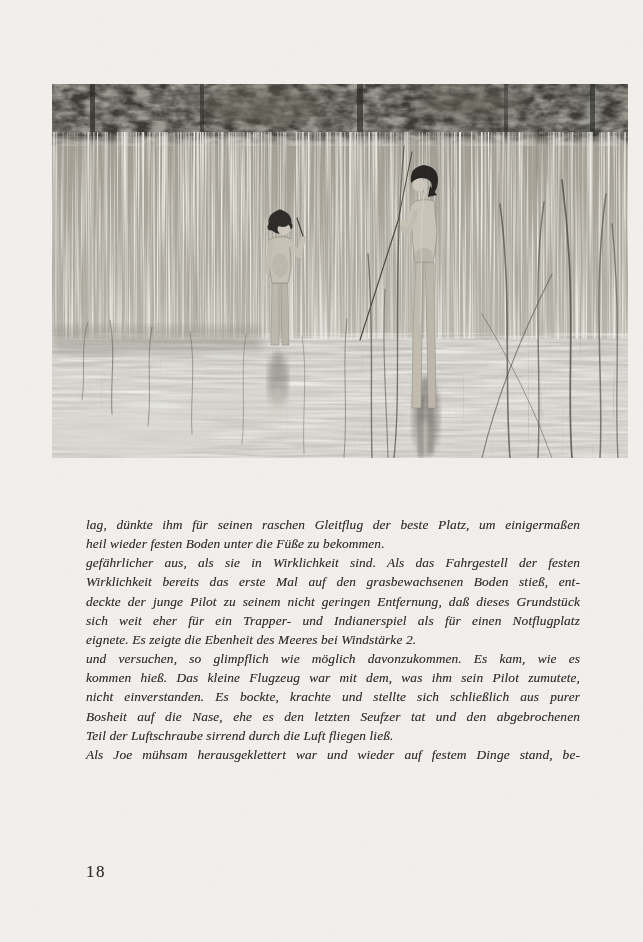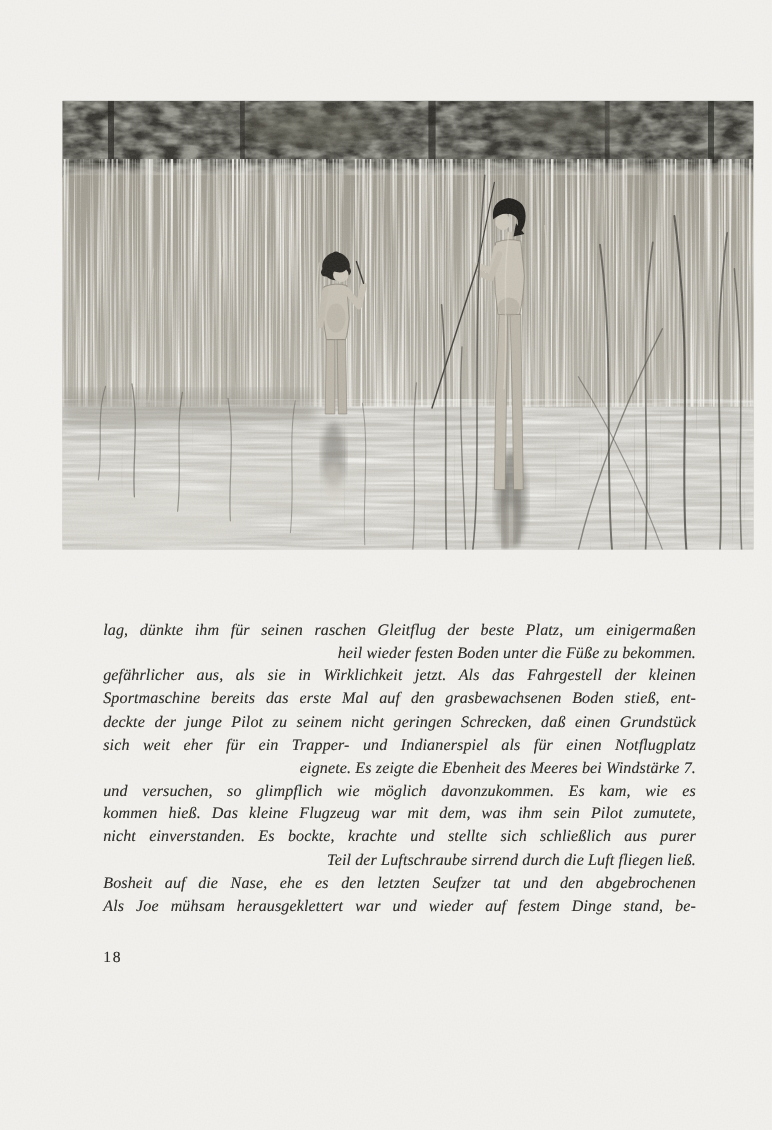"heil wieder festen Boden unter" .line { text-align: right -> none }
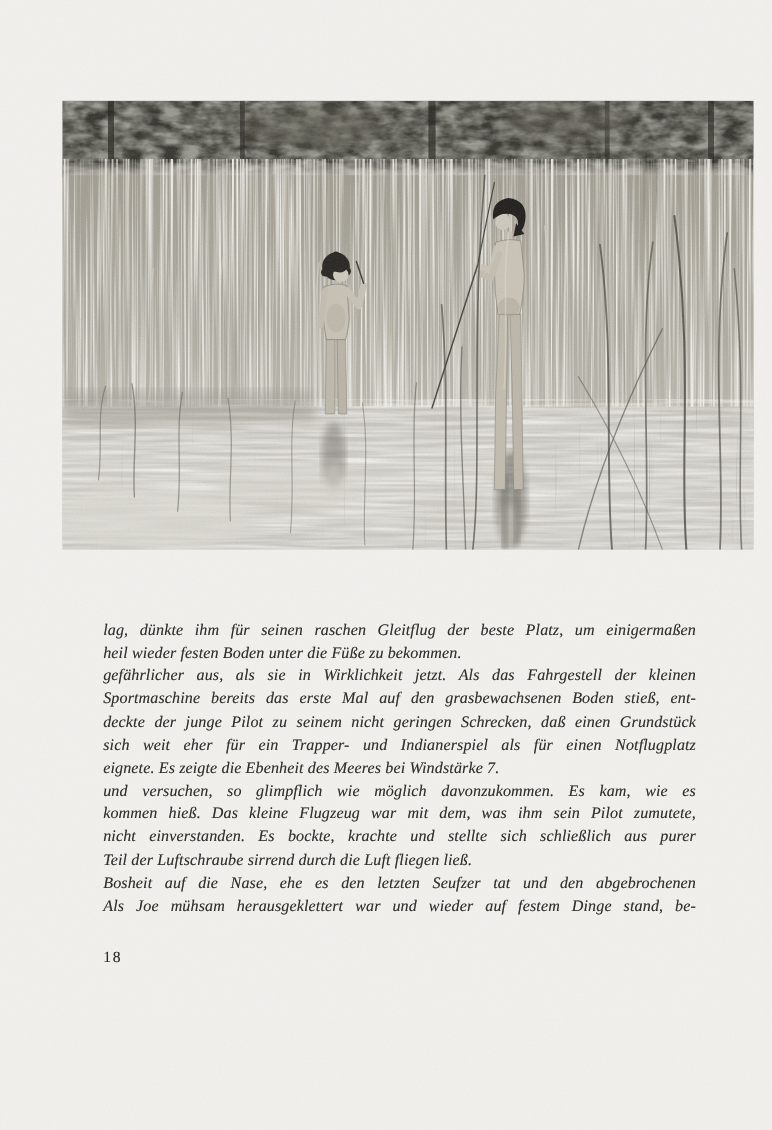"gefährlicher aus, als sie in" span.line { text: jetzt. Als das Fahrgestell der kleinen -> sind. Als das Fahrgestell der festen }
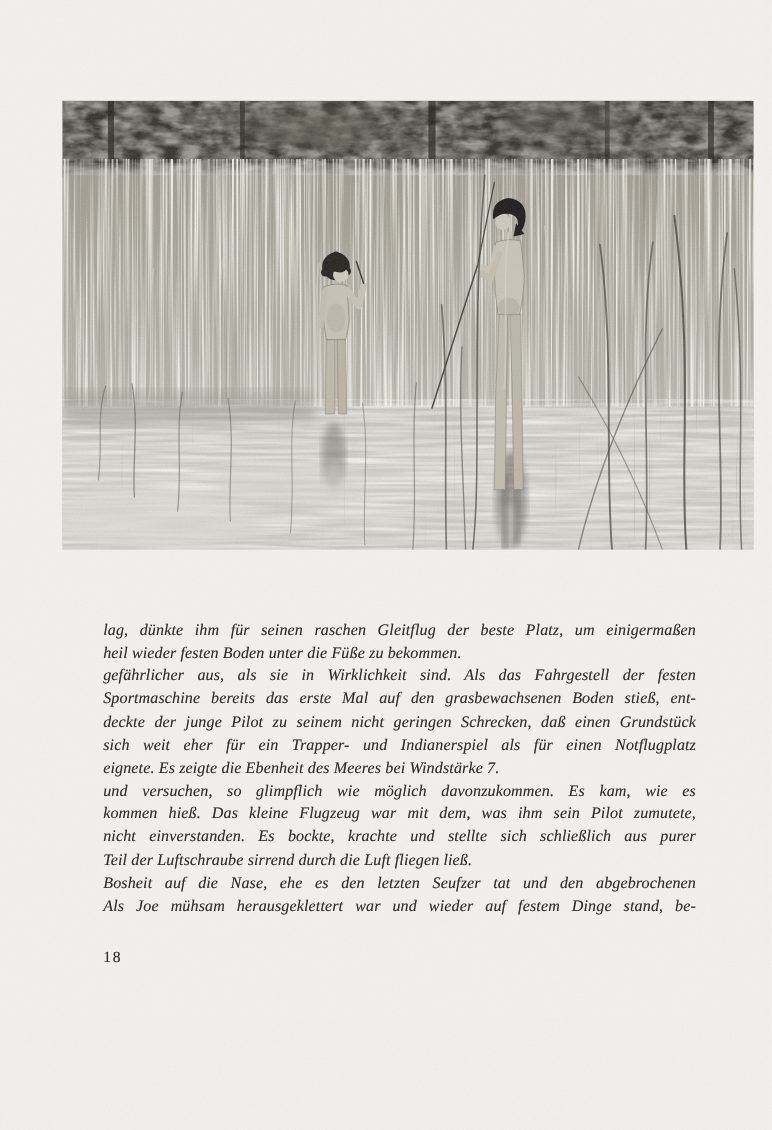"Sportmaschine bereits das erste Mal" span.line { text: Sportmaschine -> Wirklichkeit }
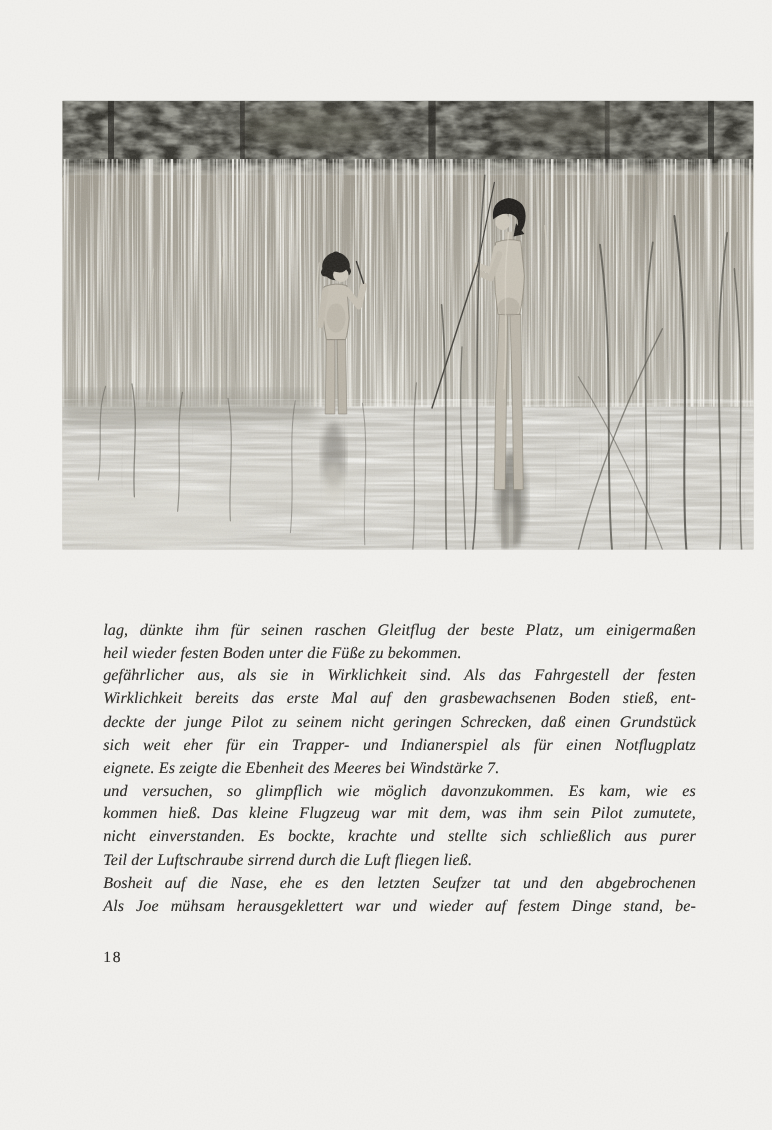"deckte der junge Pilot zu" span.line { text: Schrecken, daß einen -> Entfernung, daß dieses }
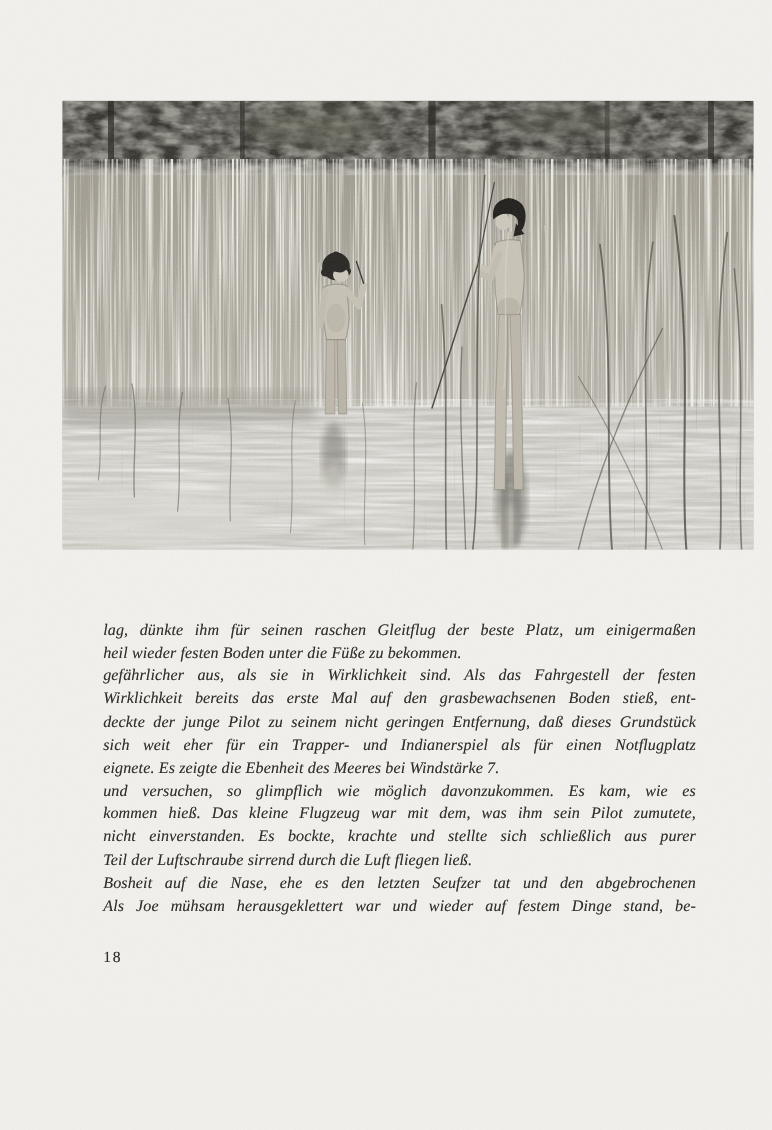"eignete. Es zeigte die Ebenheit" span.line { text: 7 -> 2 }
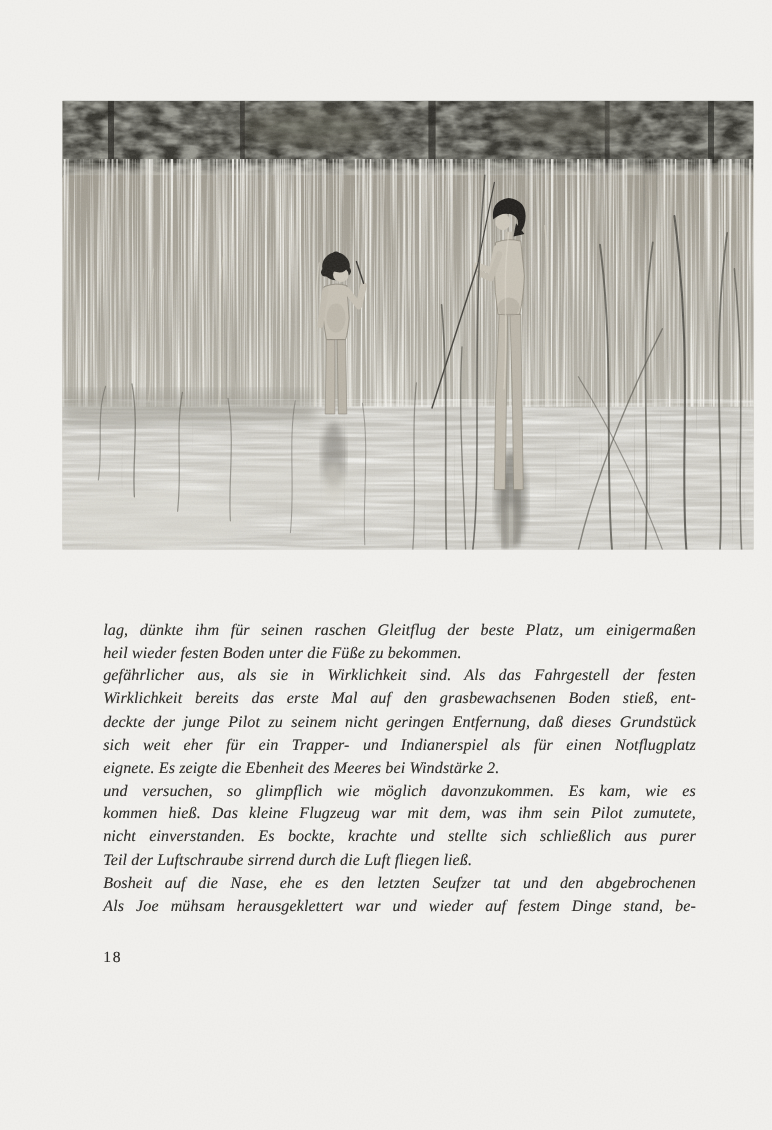"Teil der Luftschraube sirrend durch" span.line { order: before "Bosheit auf die Nase, ehe" -> after "Bosheit auf die Nase, ehe" }
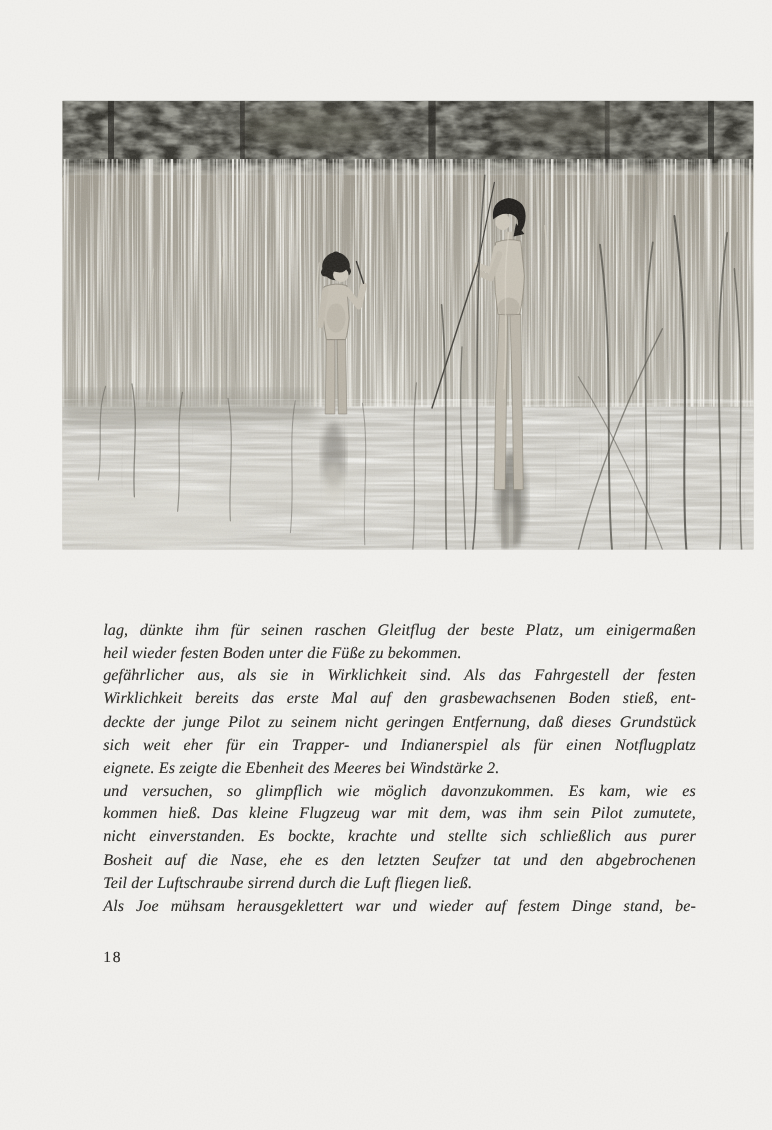"18" .page-number { font-size: 13px -> 17px; top: 790px -> 862px }
